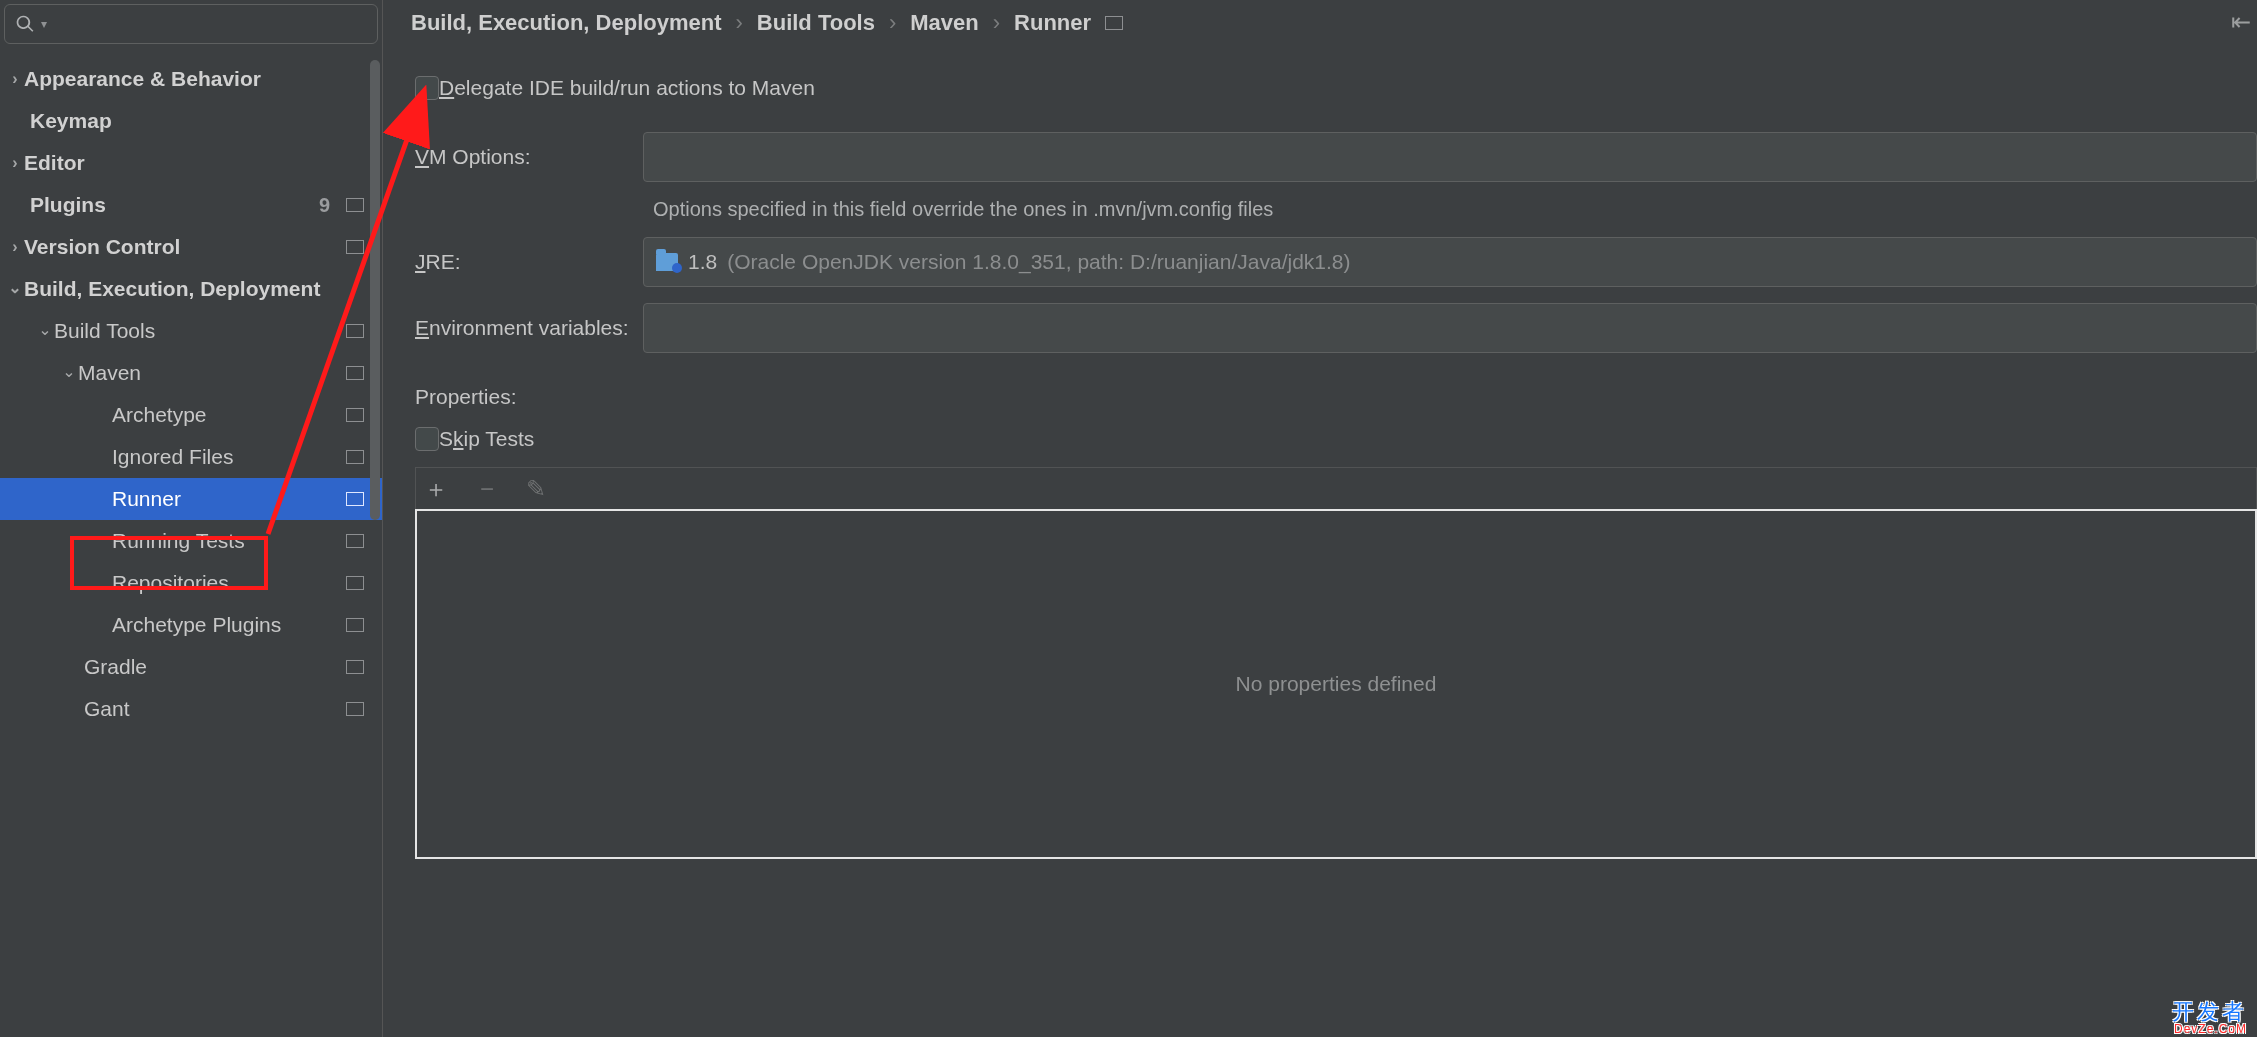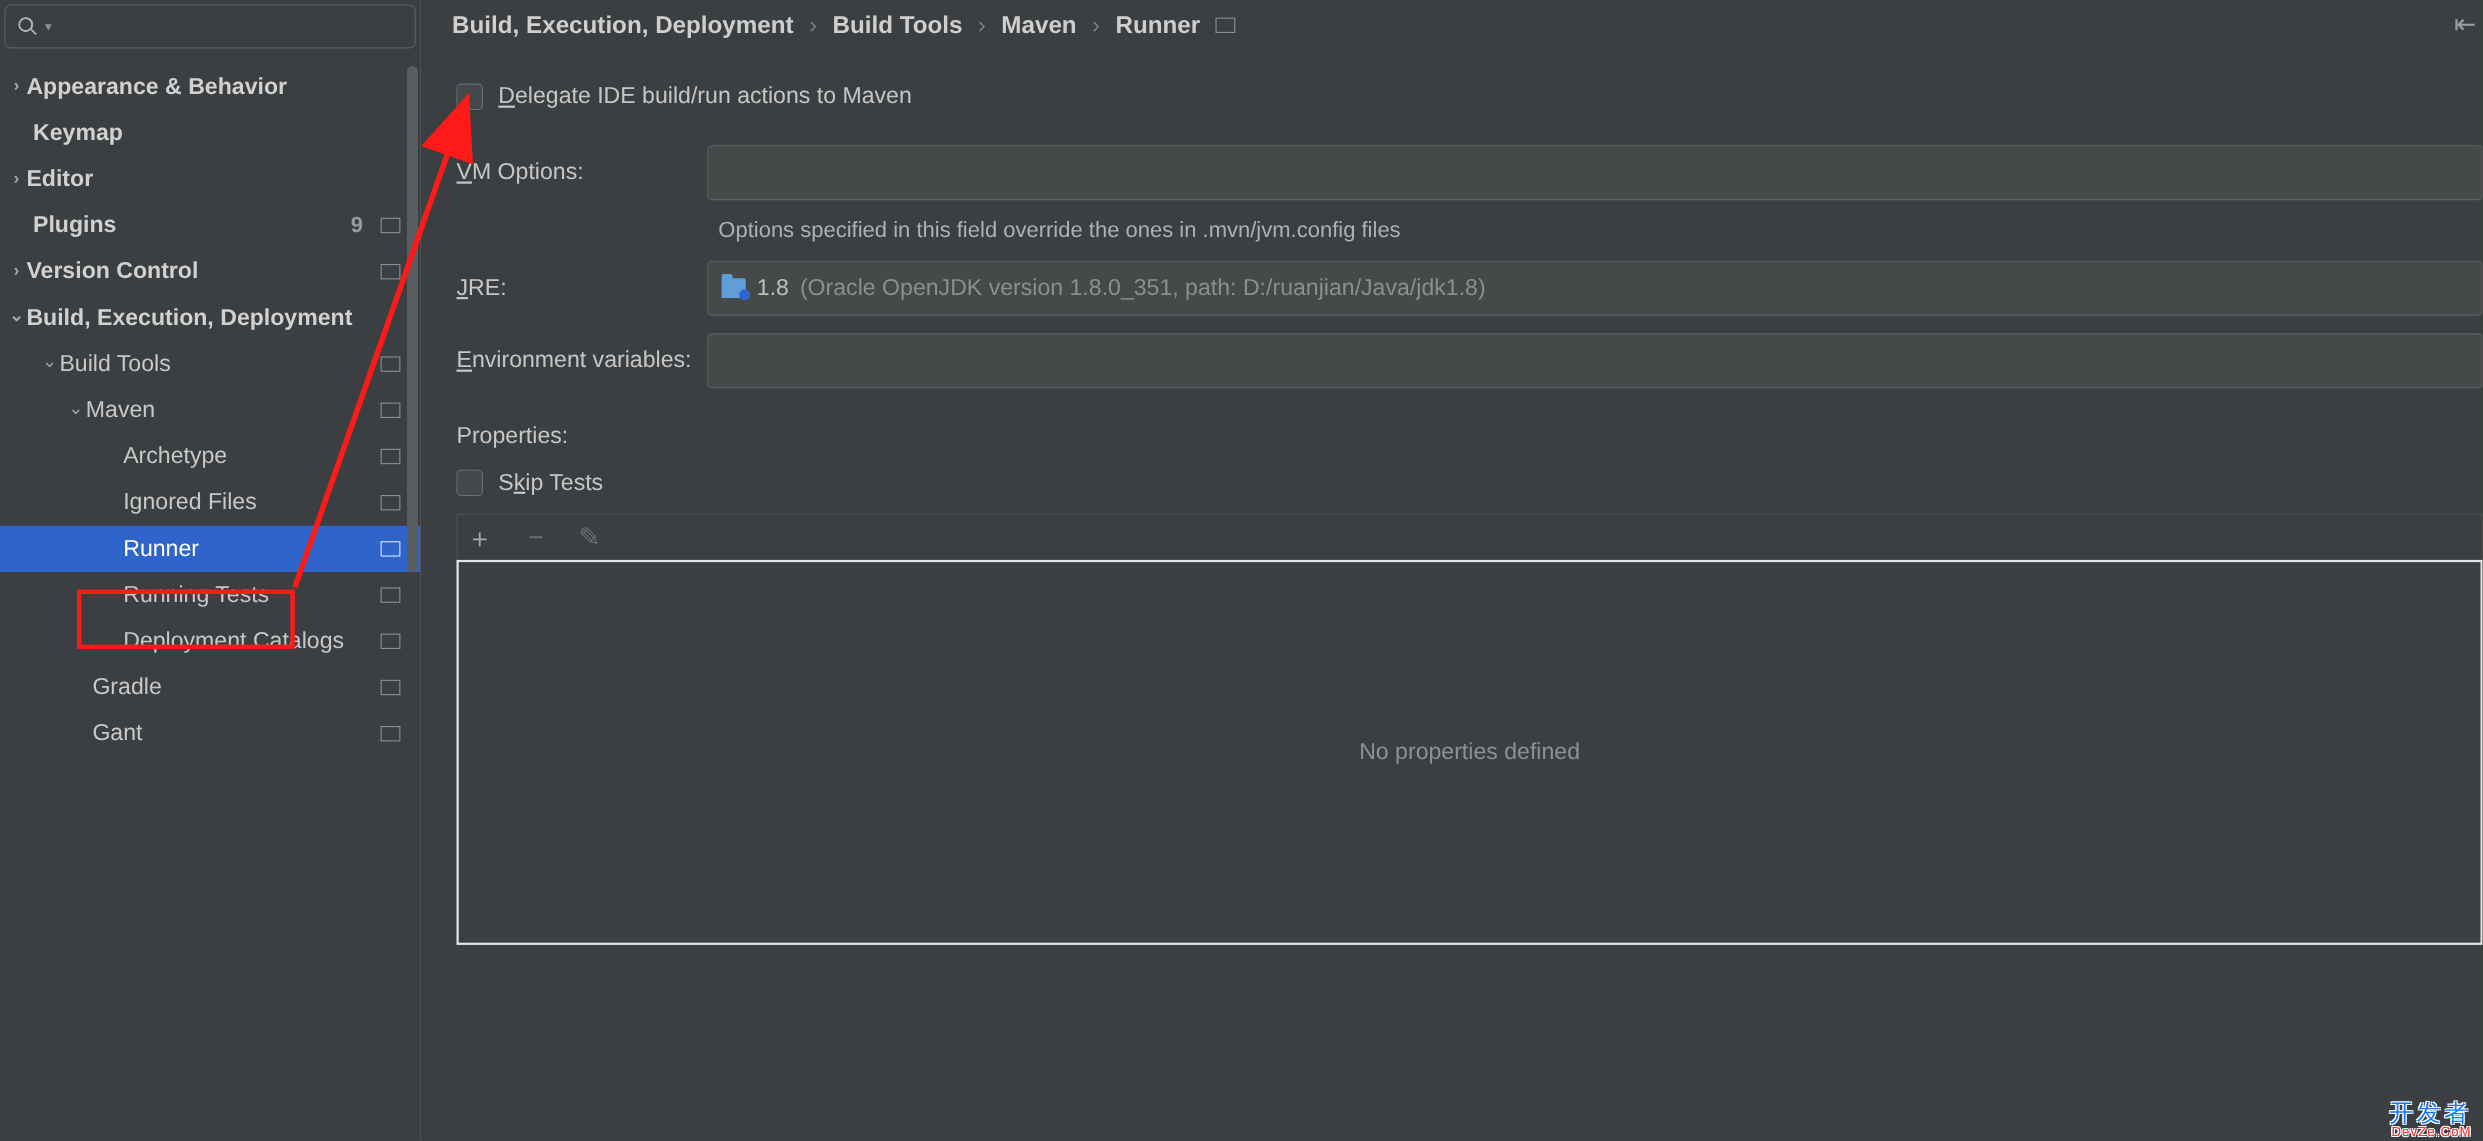"Delegate IDE build/run actions to" .cb-row { gap: 14px -> none }
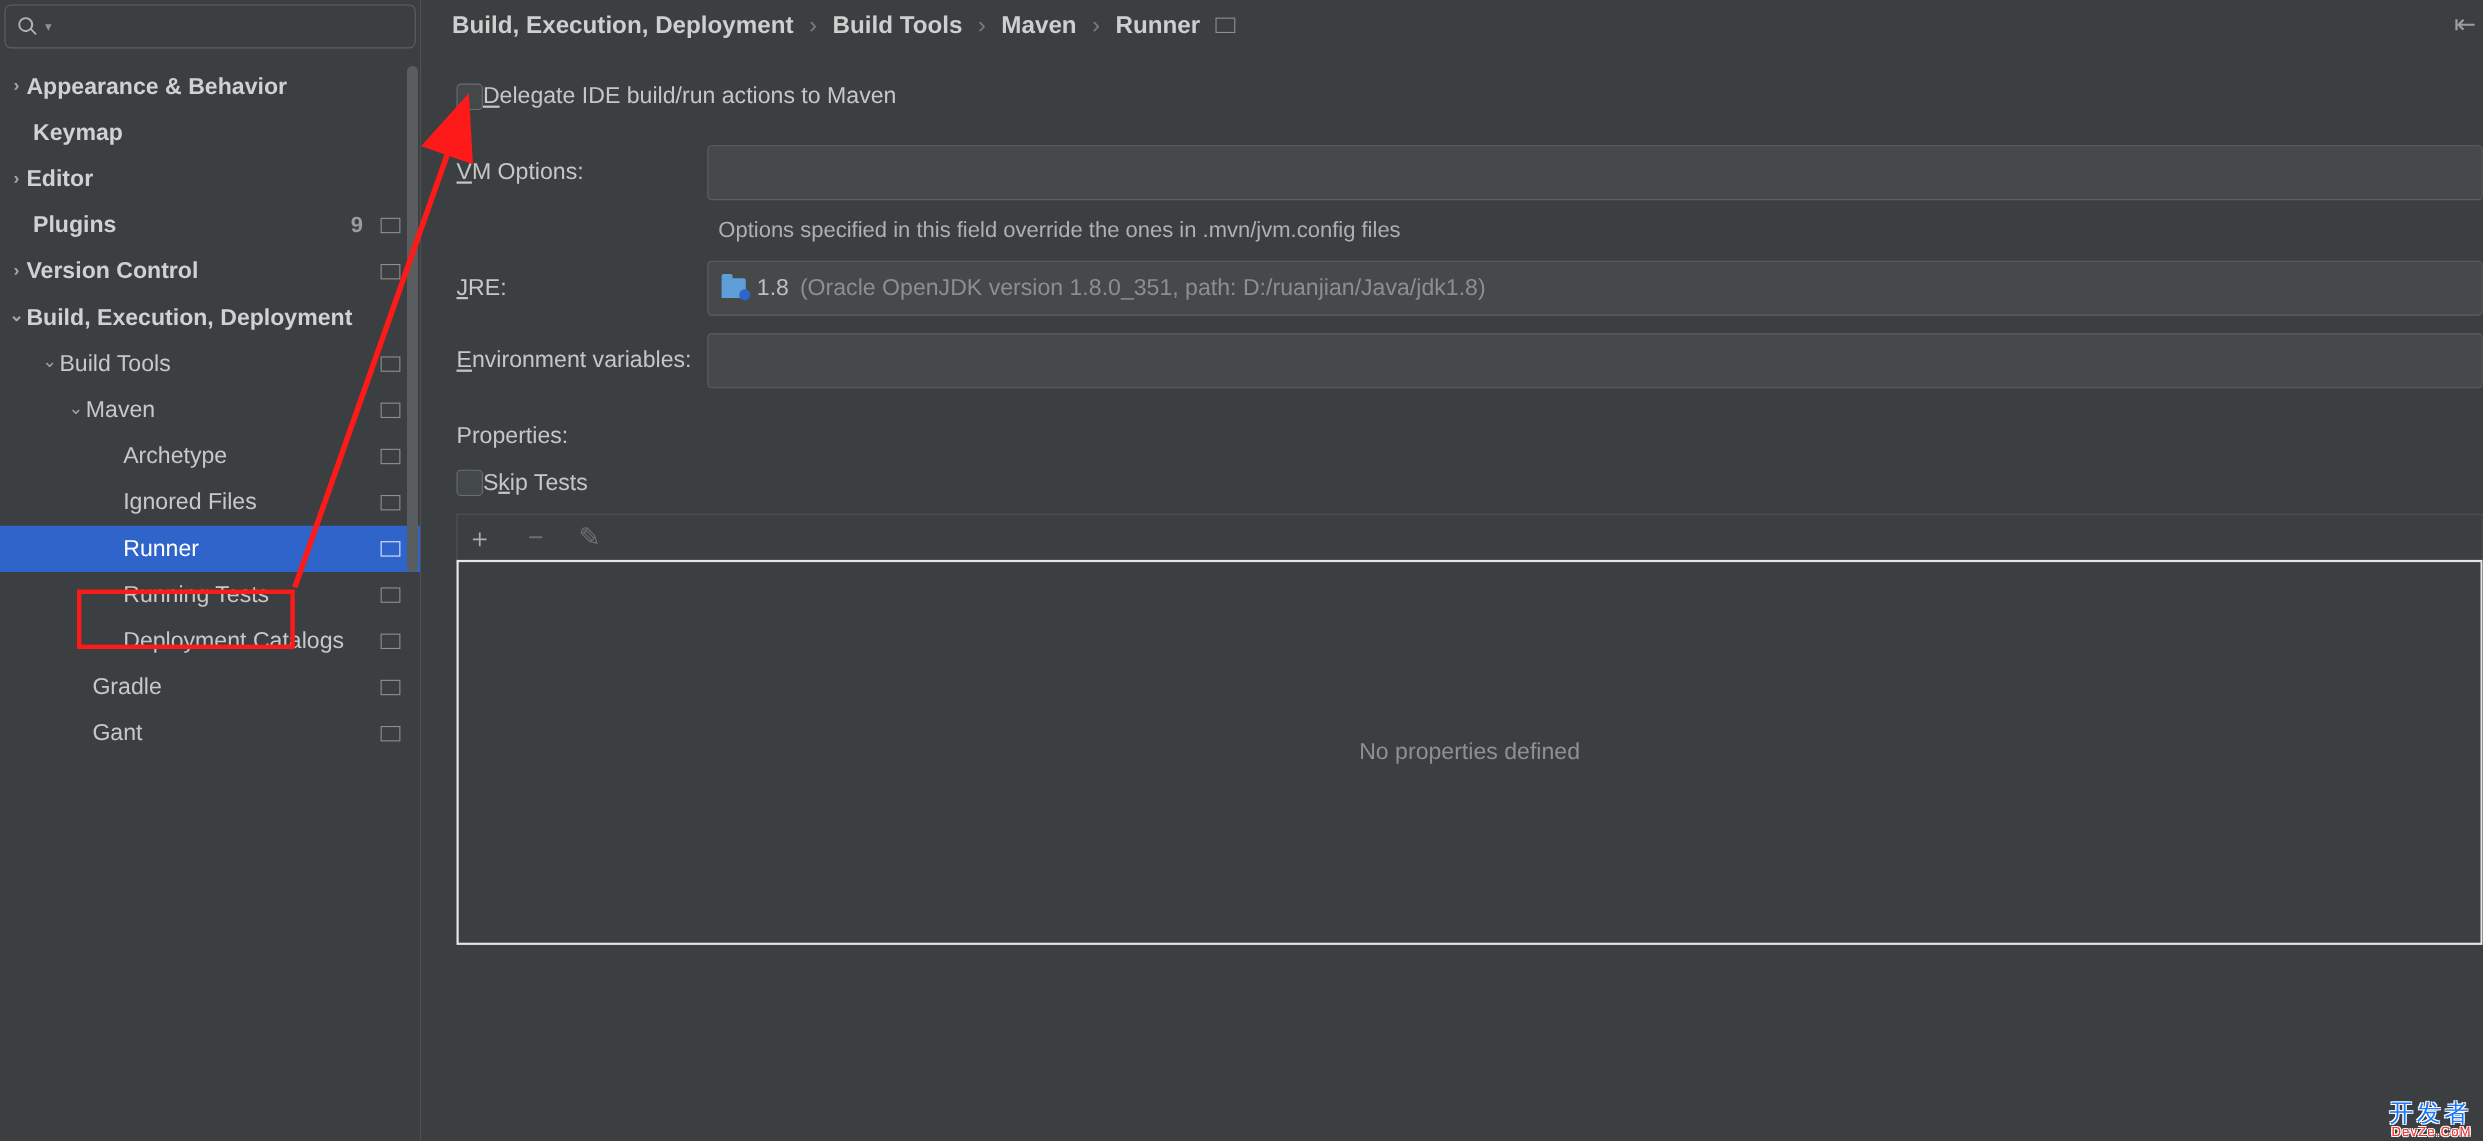"Repositories" li.row { html: none -> <li> <span>Repositories</span> <span></span> <span></span> </li> }
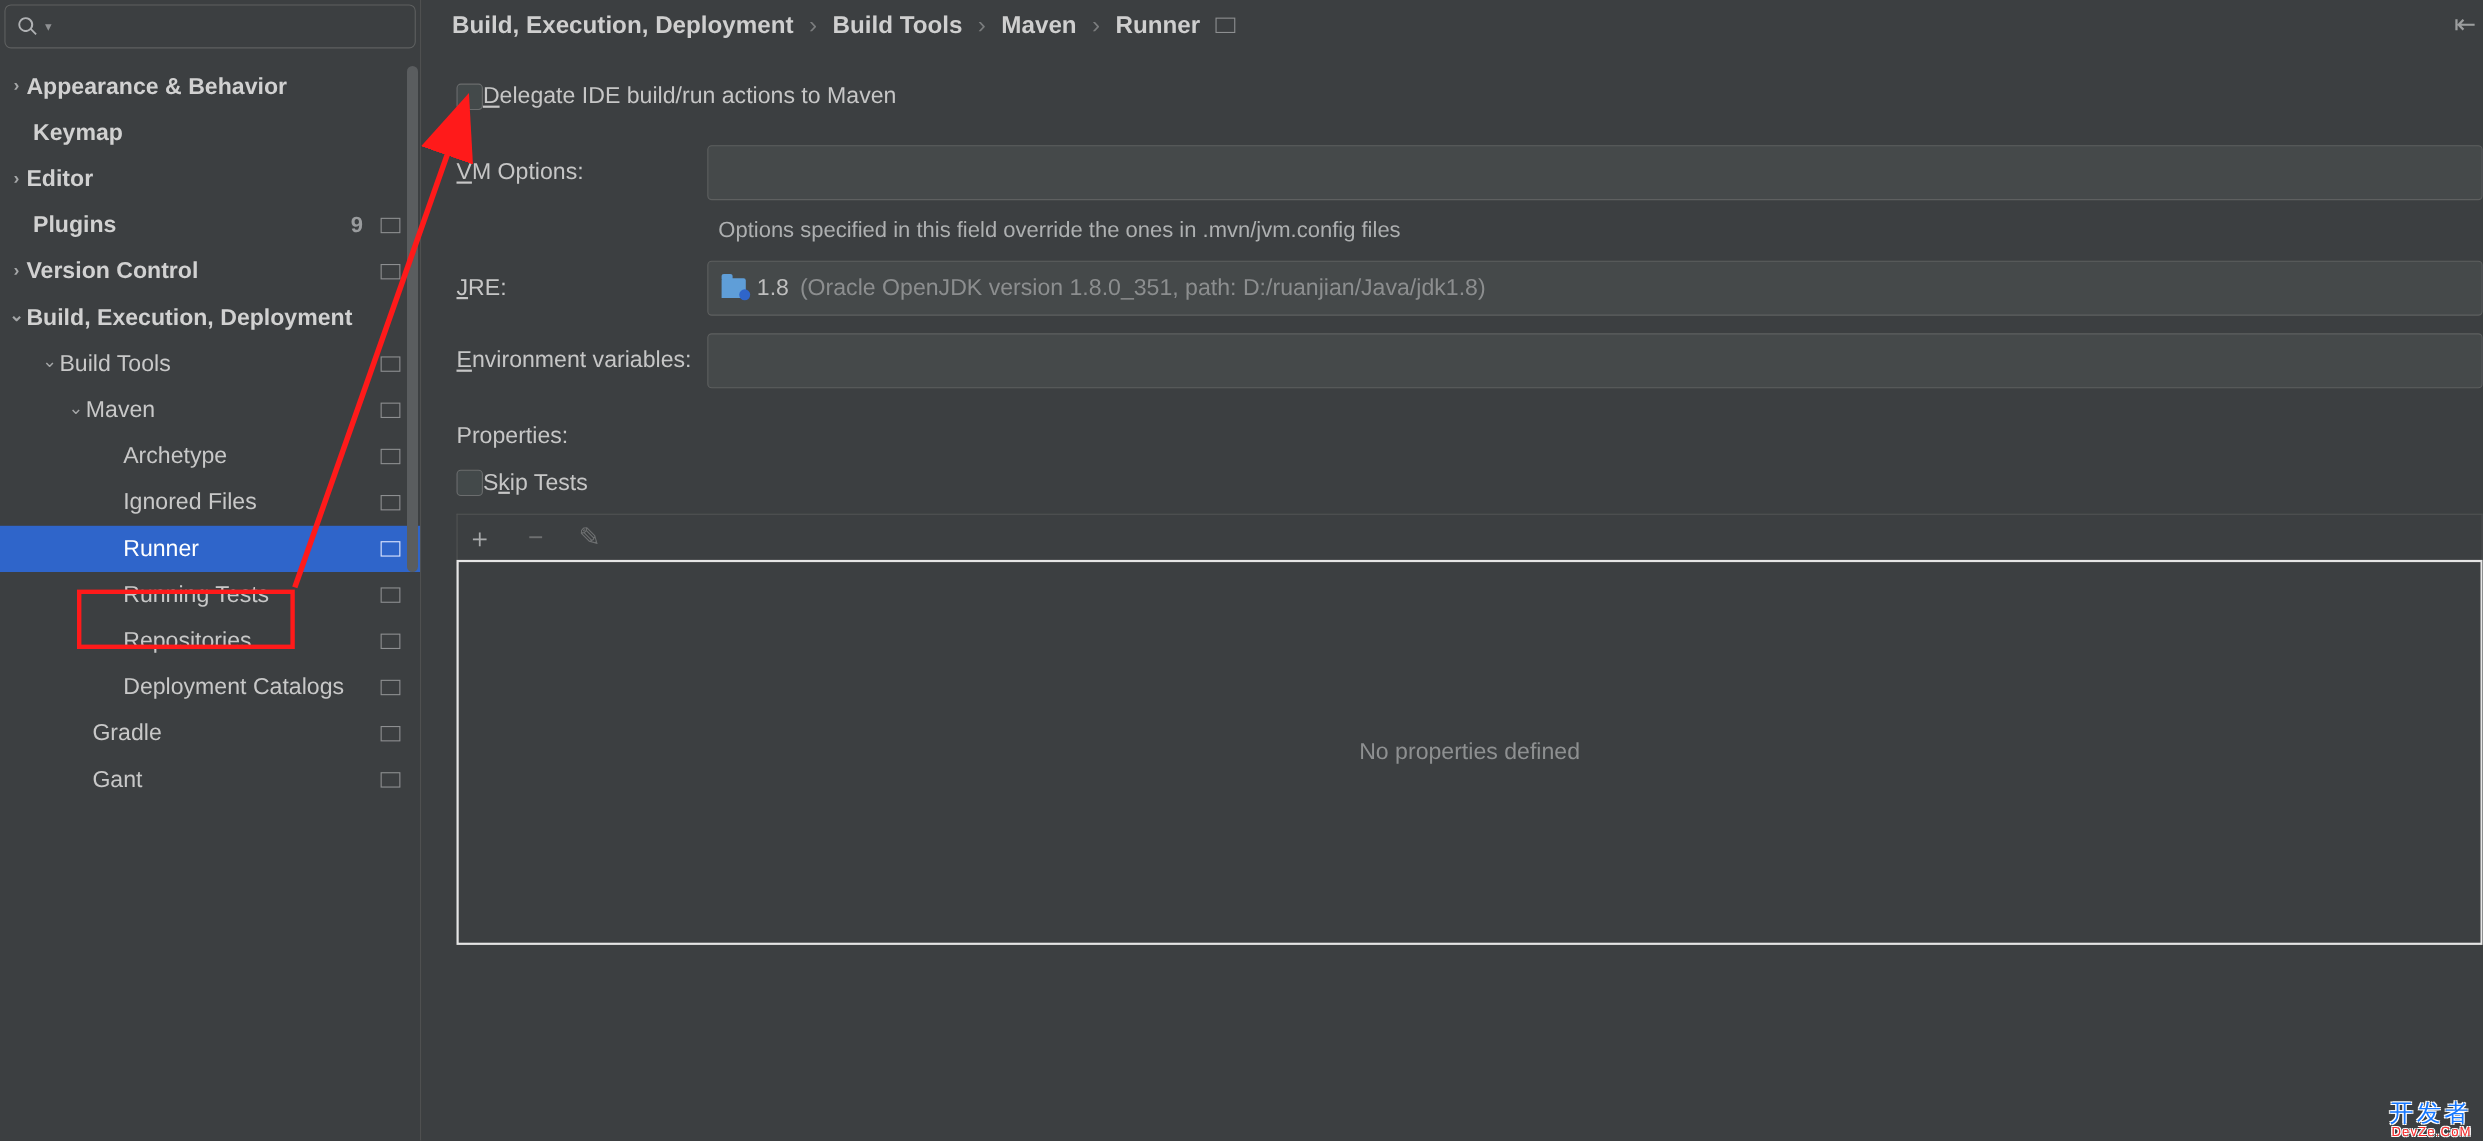"Deployment Catalogs" span { text: Deployment Catalogs -> Archetype Plugins }
